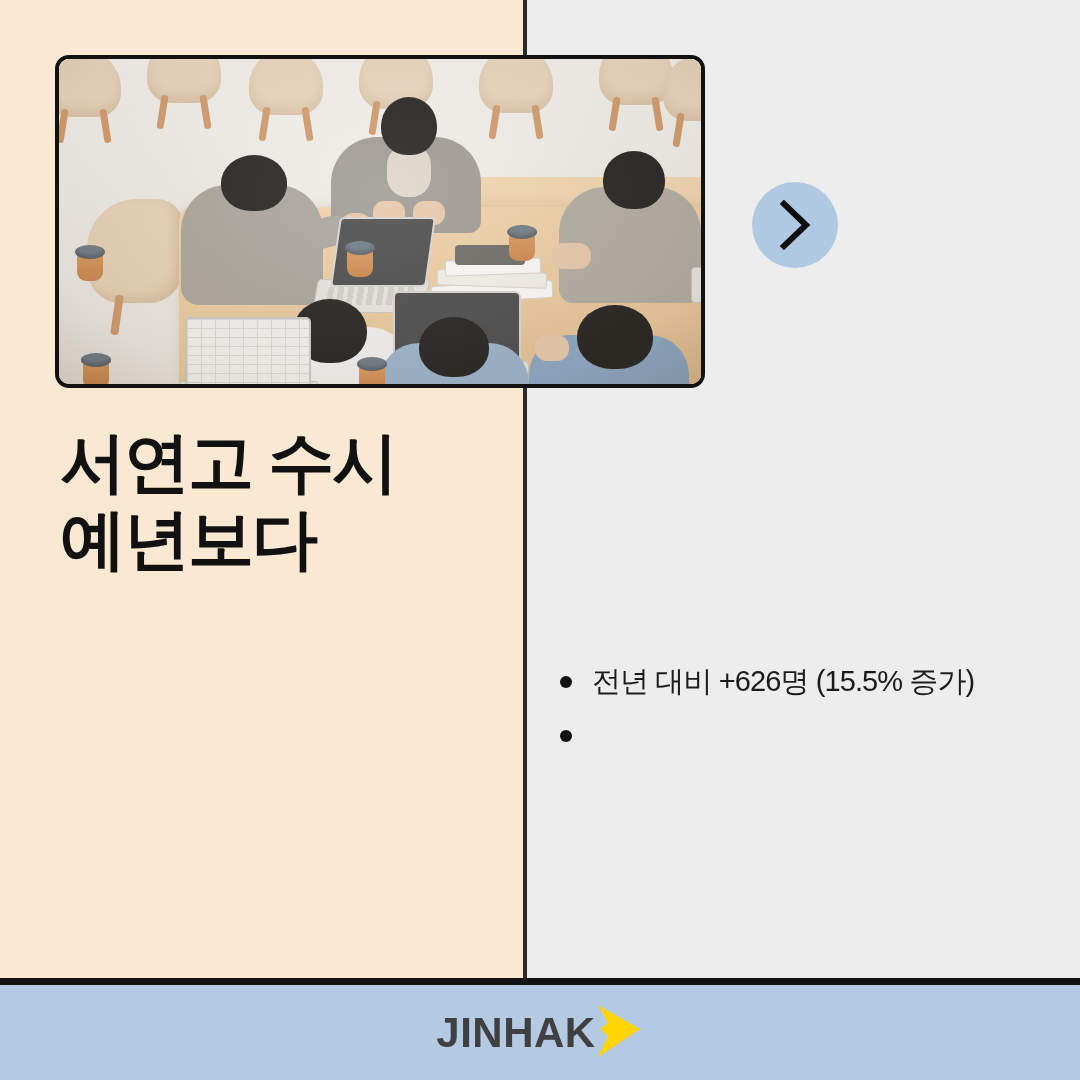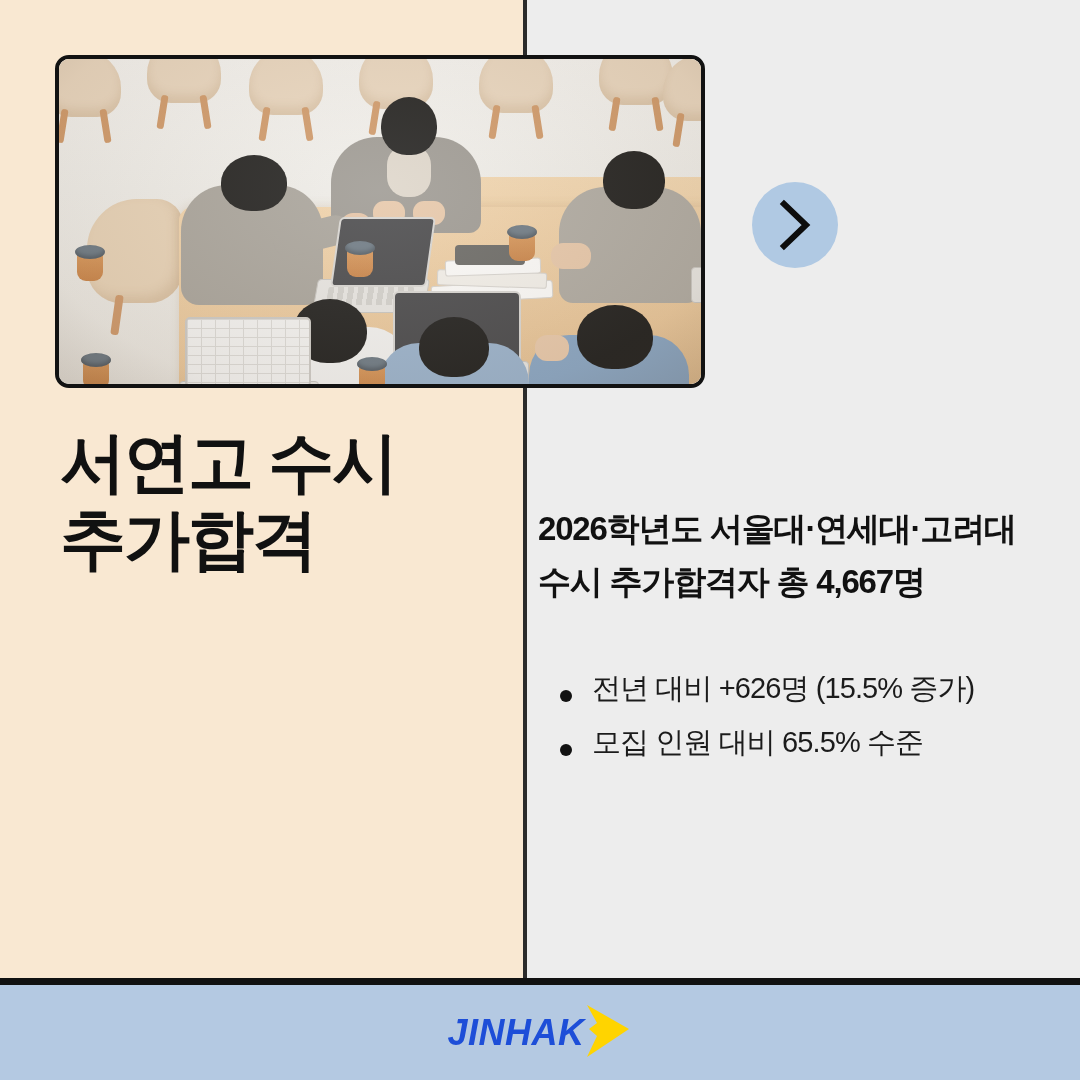"추가합격" span.hl-line { text: 추가합격 -> 예년보다 }
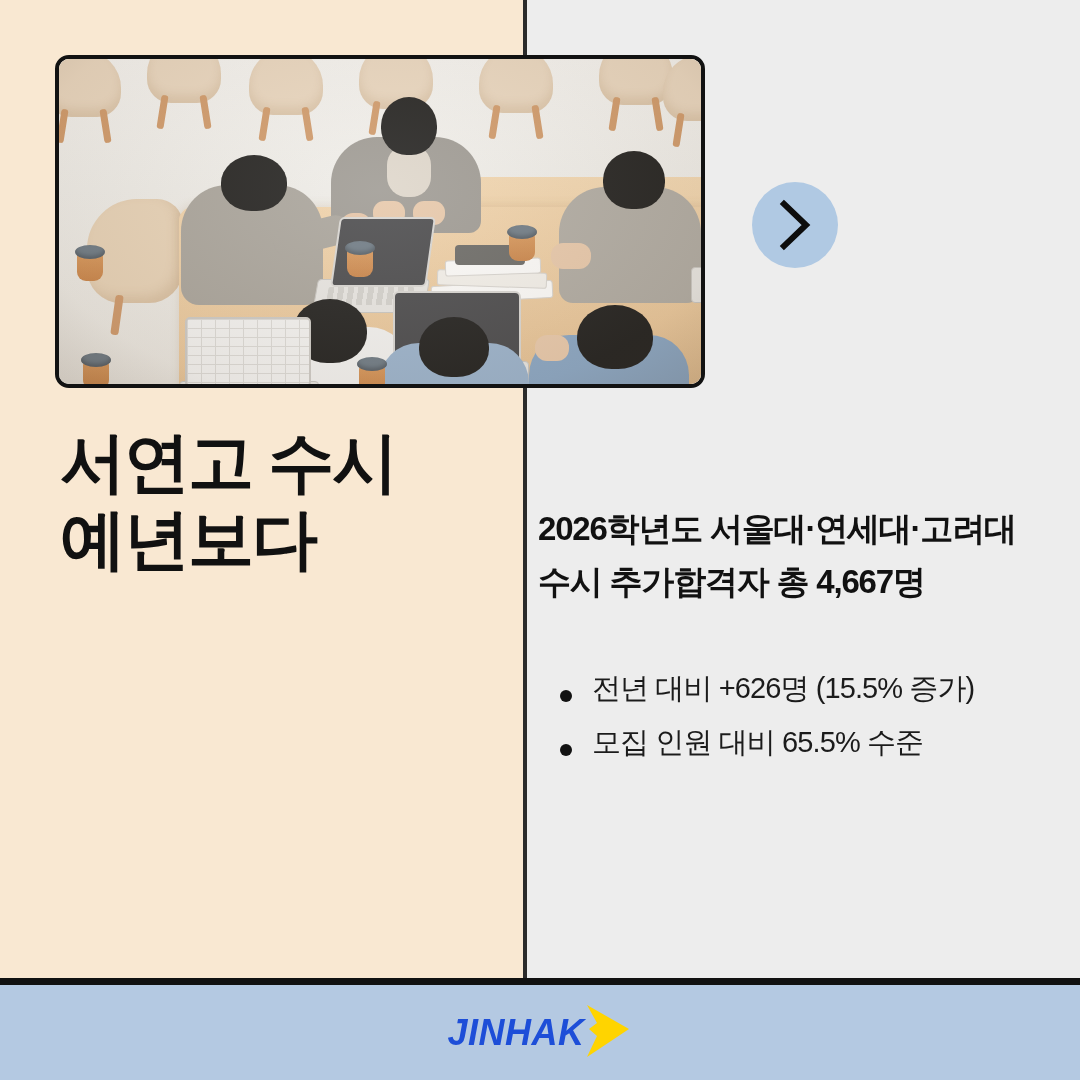"2026학년도 서울대·연세대·고려대" div.right-heading { html: <div> <span>2026학년도 서울대·연세대·고려대</span> <span>수시 추가합격자 총 4,667명</span> </div> -> none }
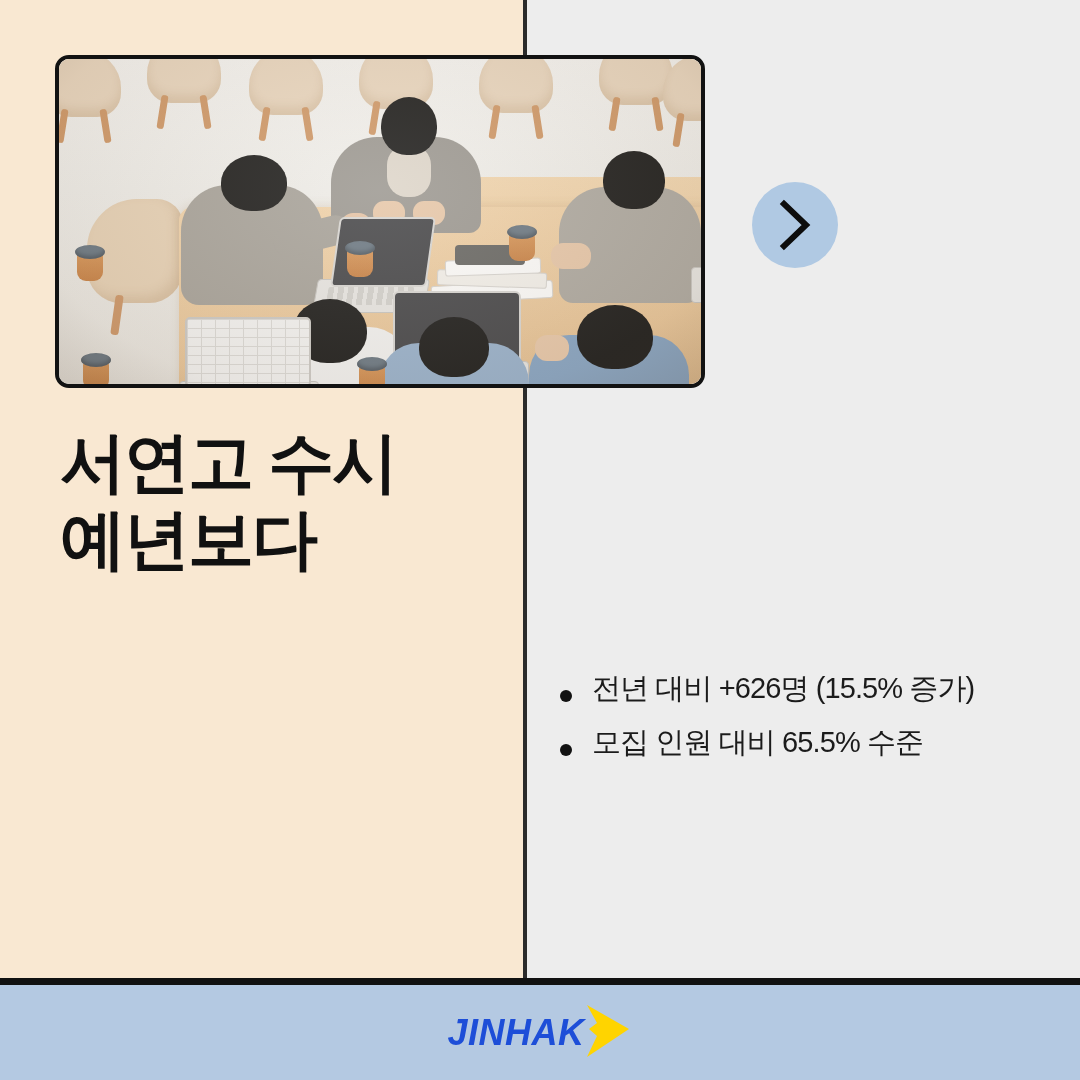"전년 대비 +626명 (15.5% 증가)" .bullet-item { align-items: center -> flex-start }
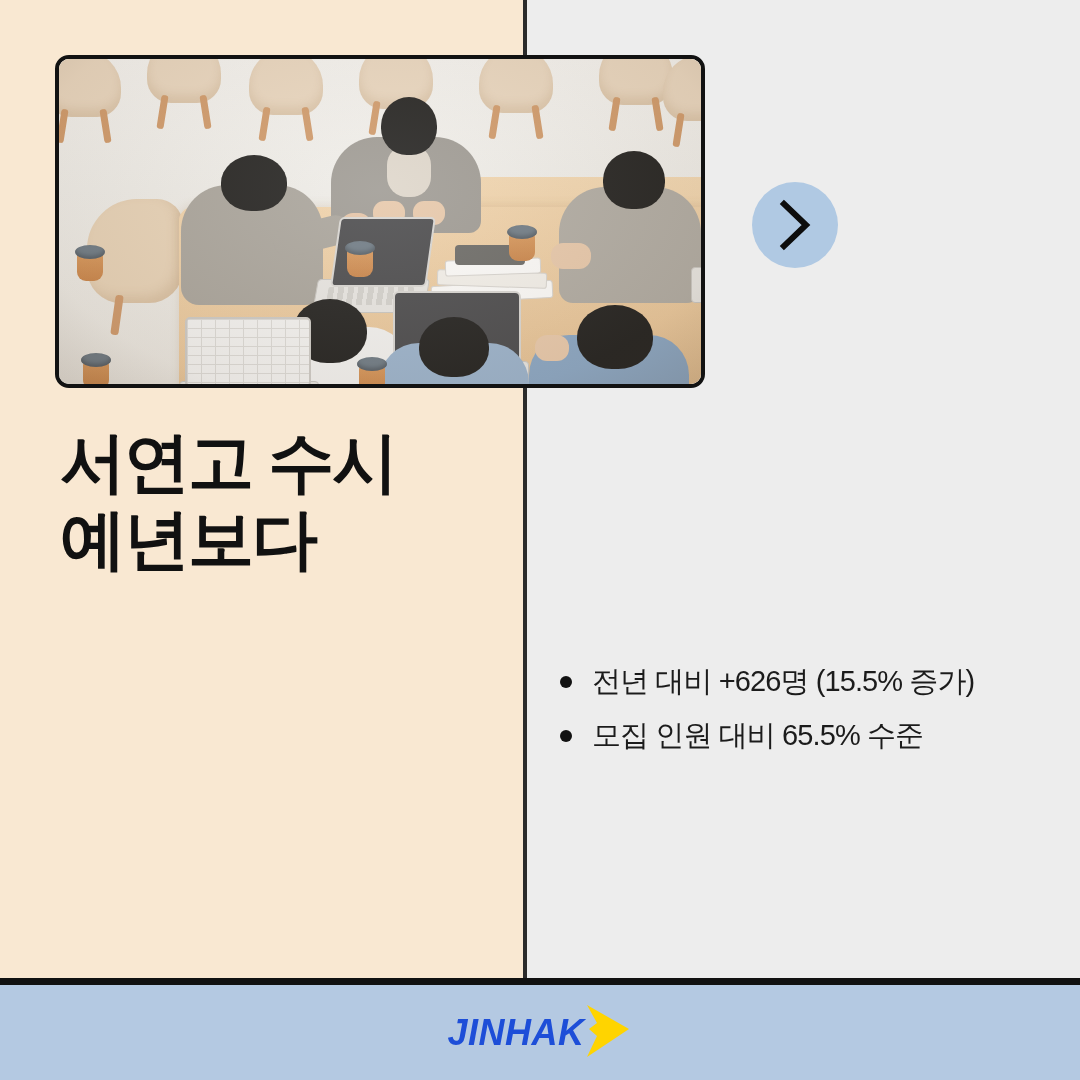"모집 인원 대비 65.5% 수준" span.bullet-text { html: <span>모집 인원 대비 65.5% 수준</span> -> none }
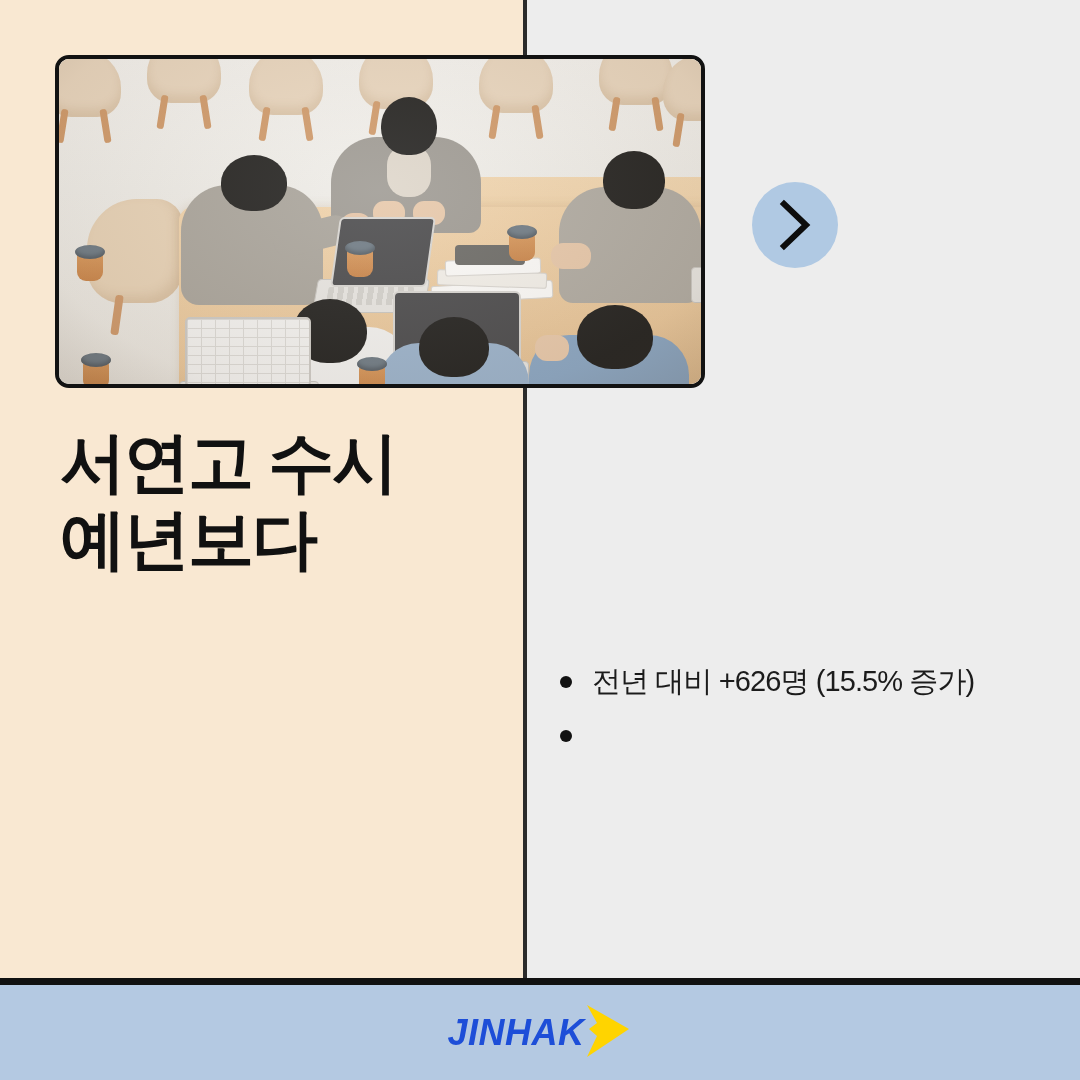"JINHAK" .logo-word { color: #1d4ed8 -> #404040; font-size: 36px -> 42px; font-style: italic -> none }
